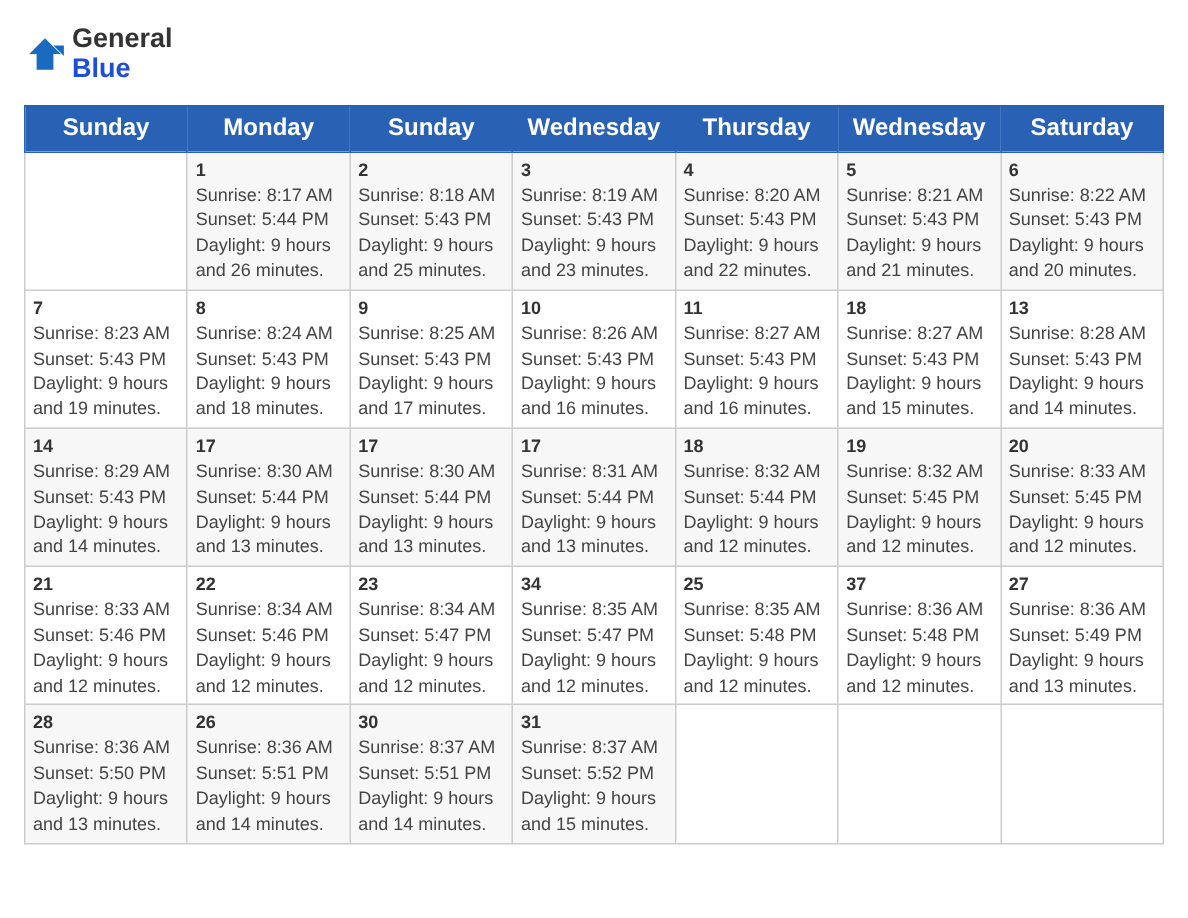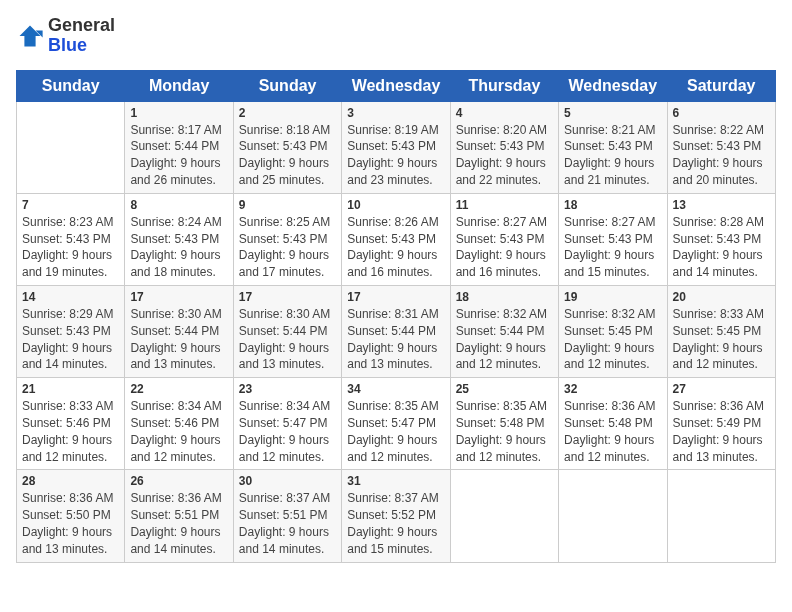"32" div.day-number { text: 32 -> 37 }
